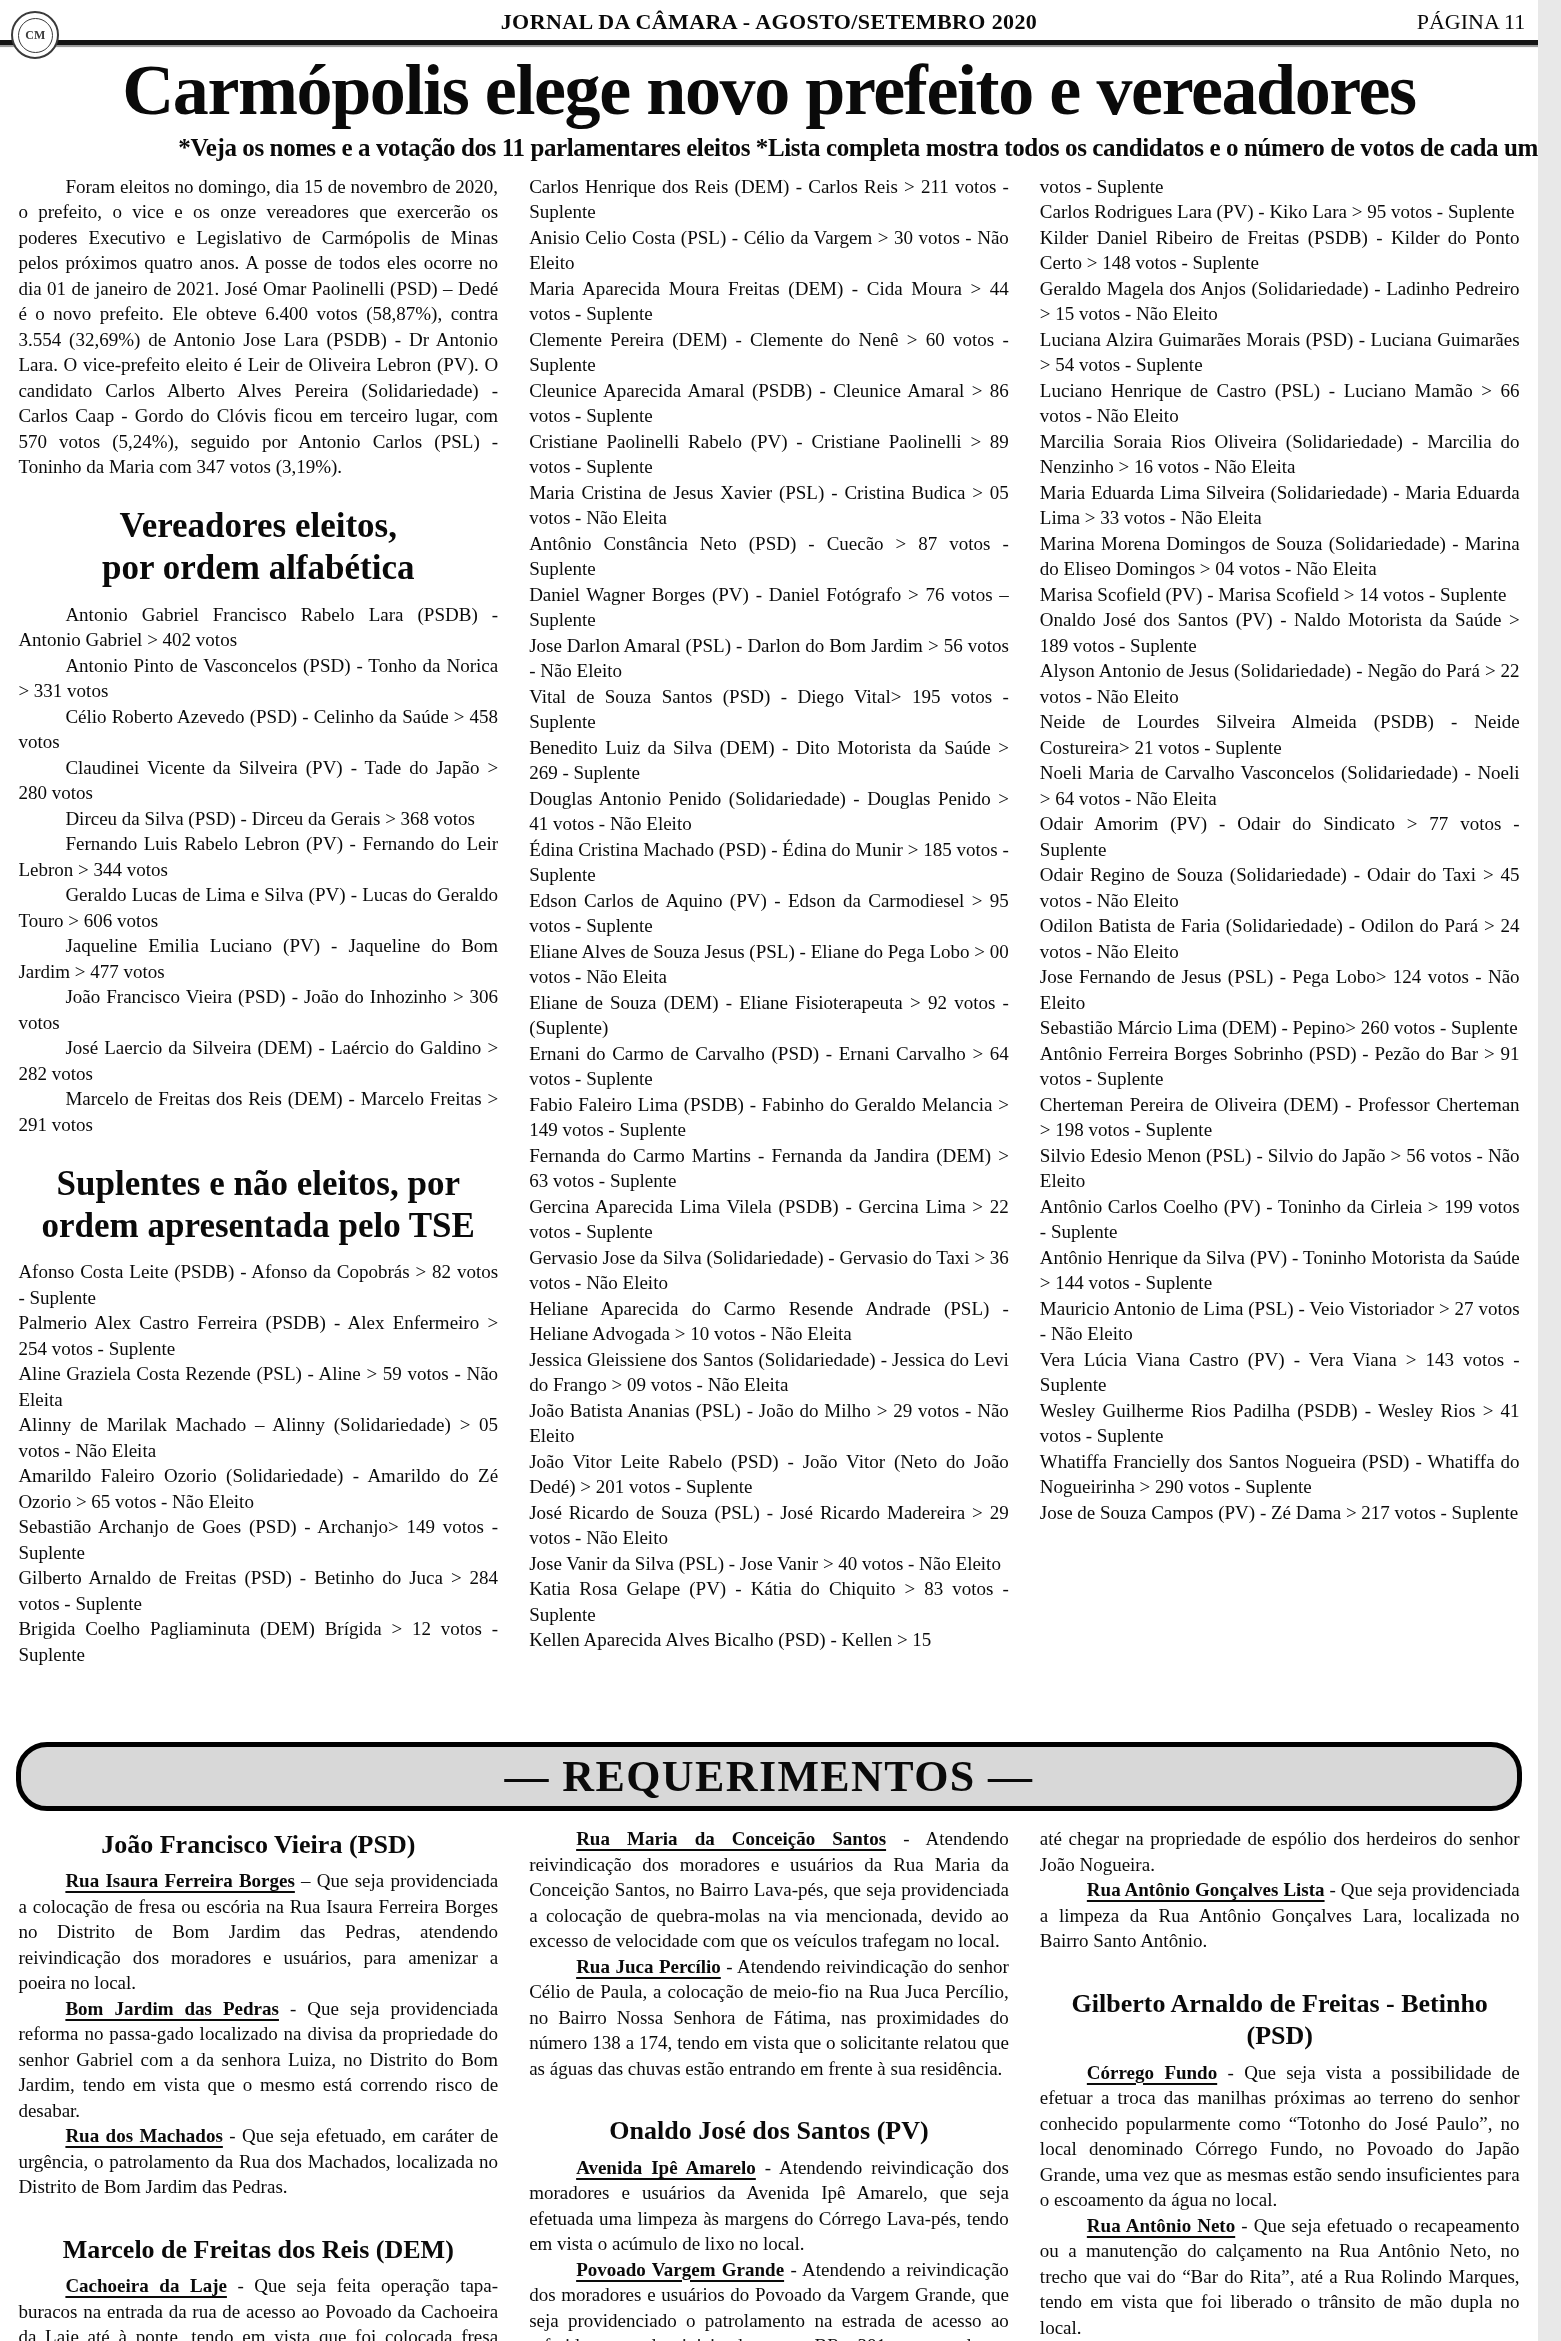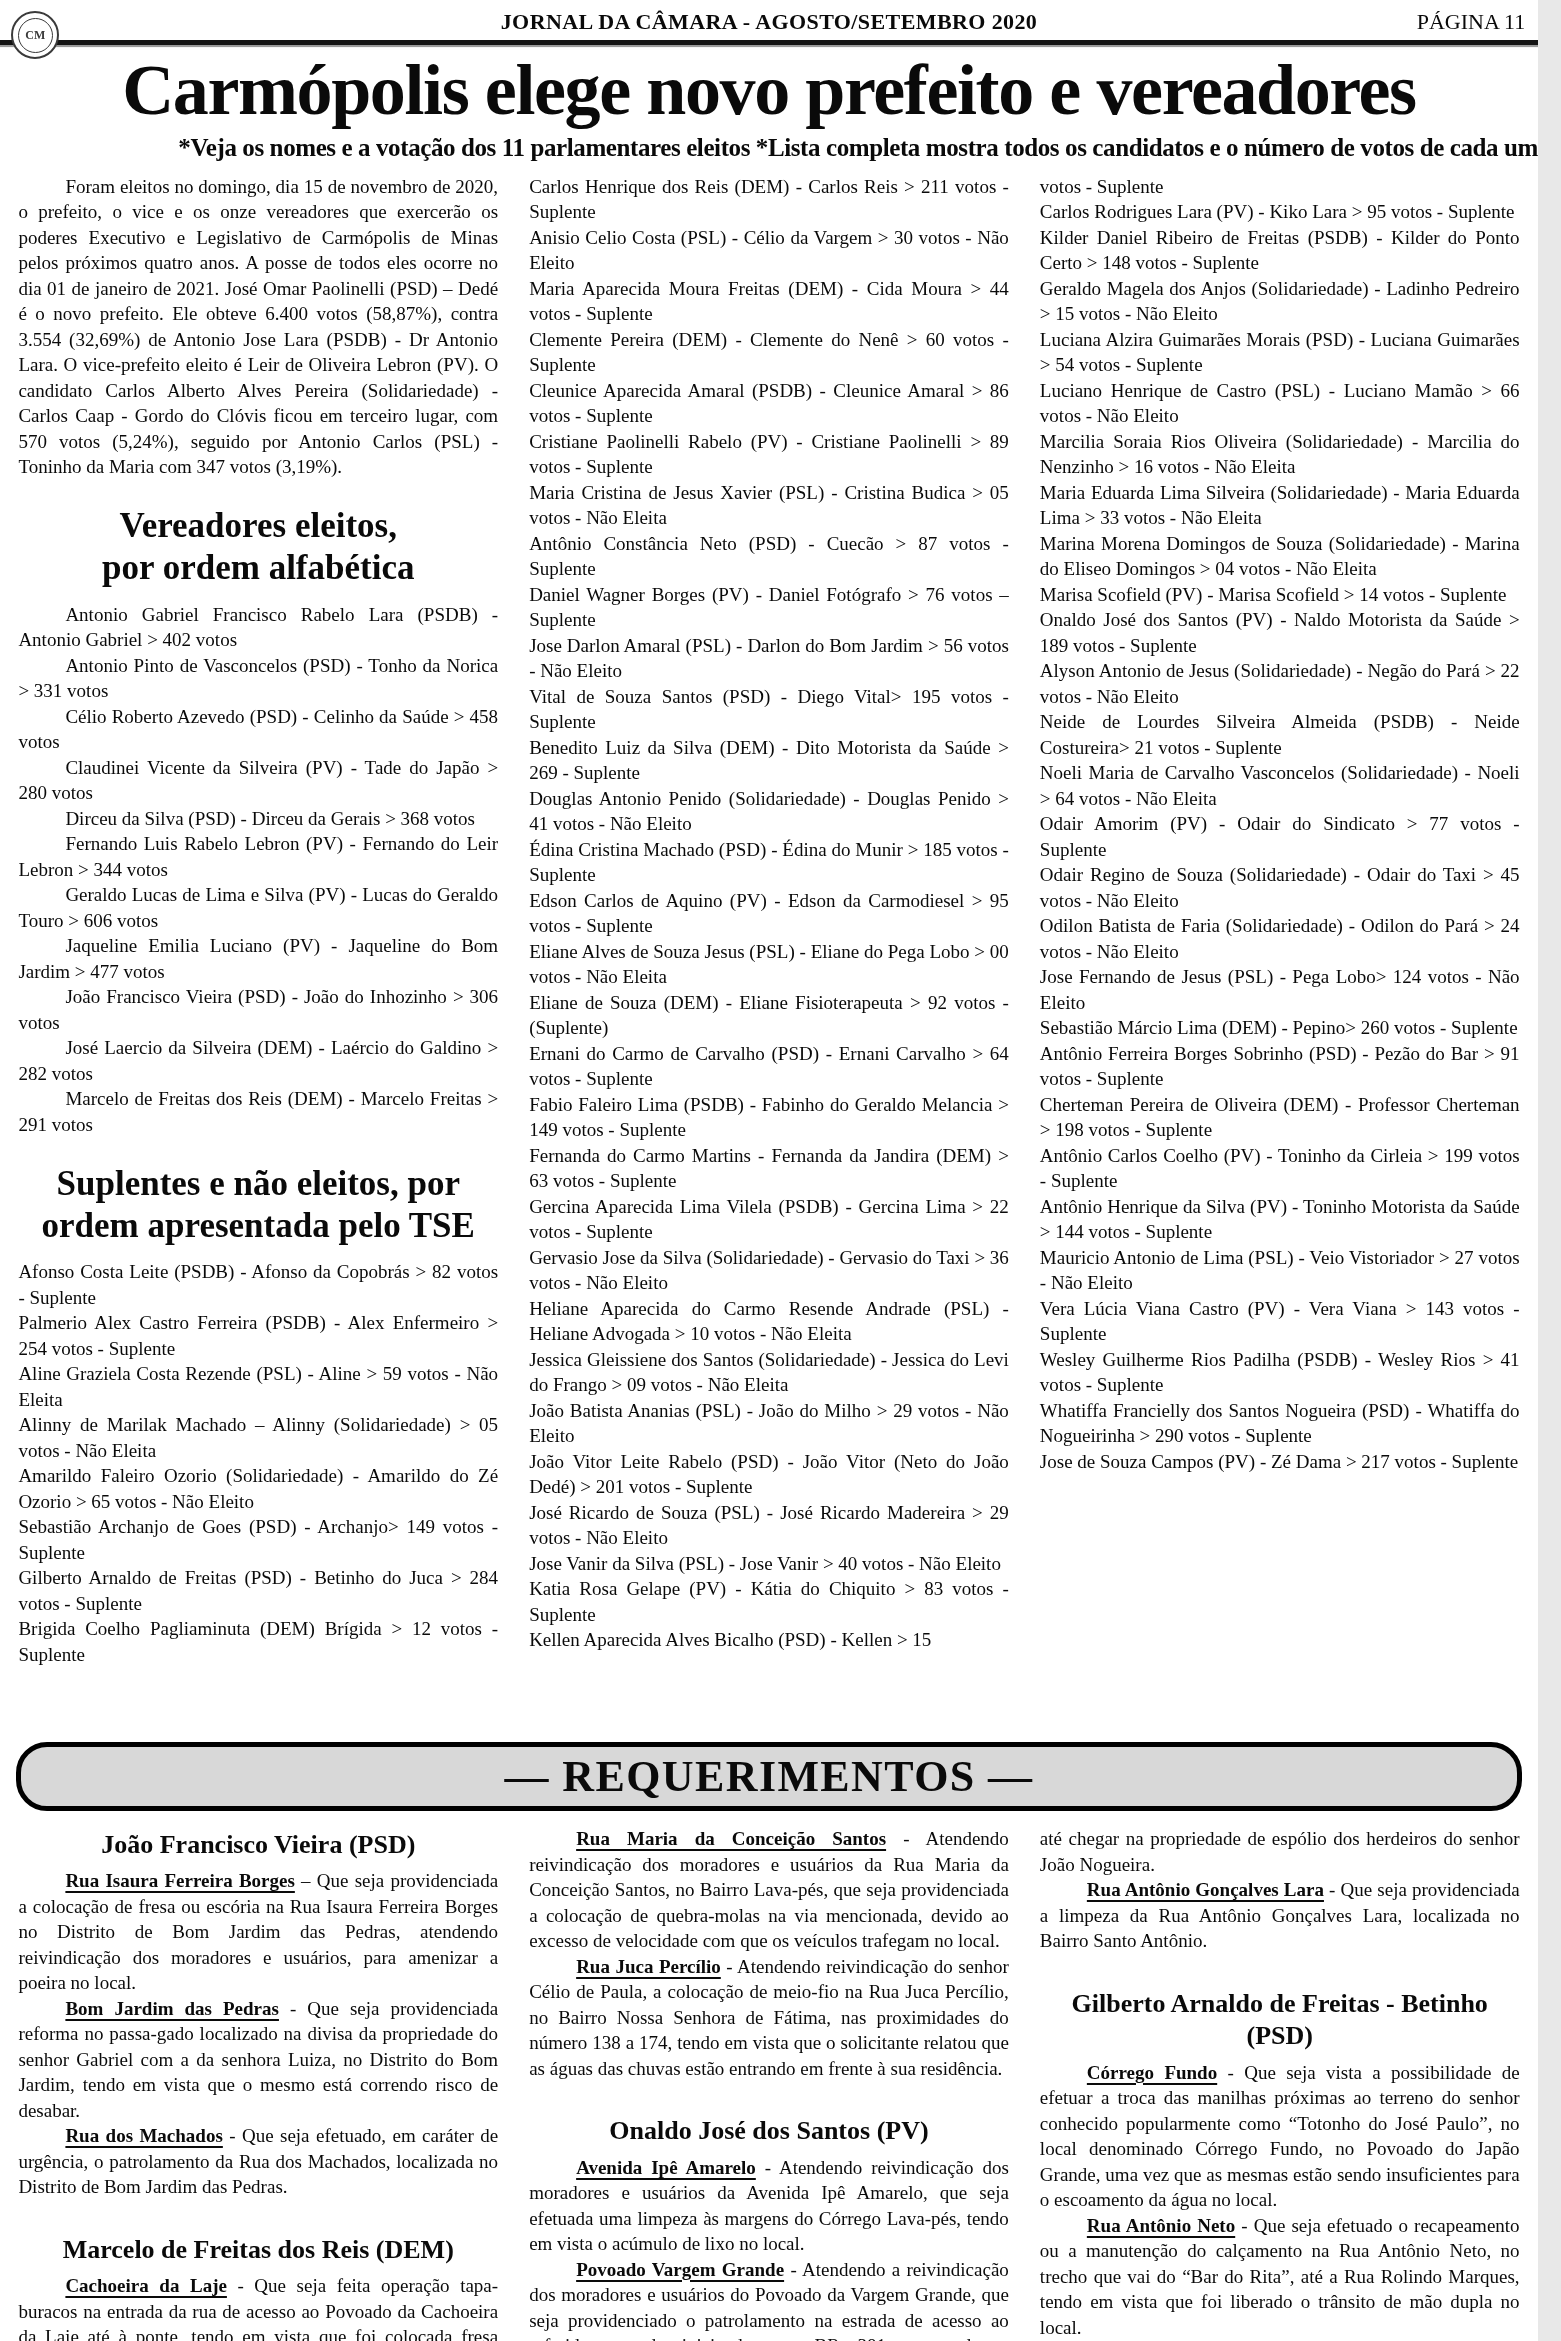"Silvio Edesio Menon (PSL) -" p { html: none -> <p>Silvio Edesio Menon (PSL) - Silvio do Japão &gt; 56 votos - Não Eleito</p> }
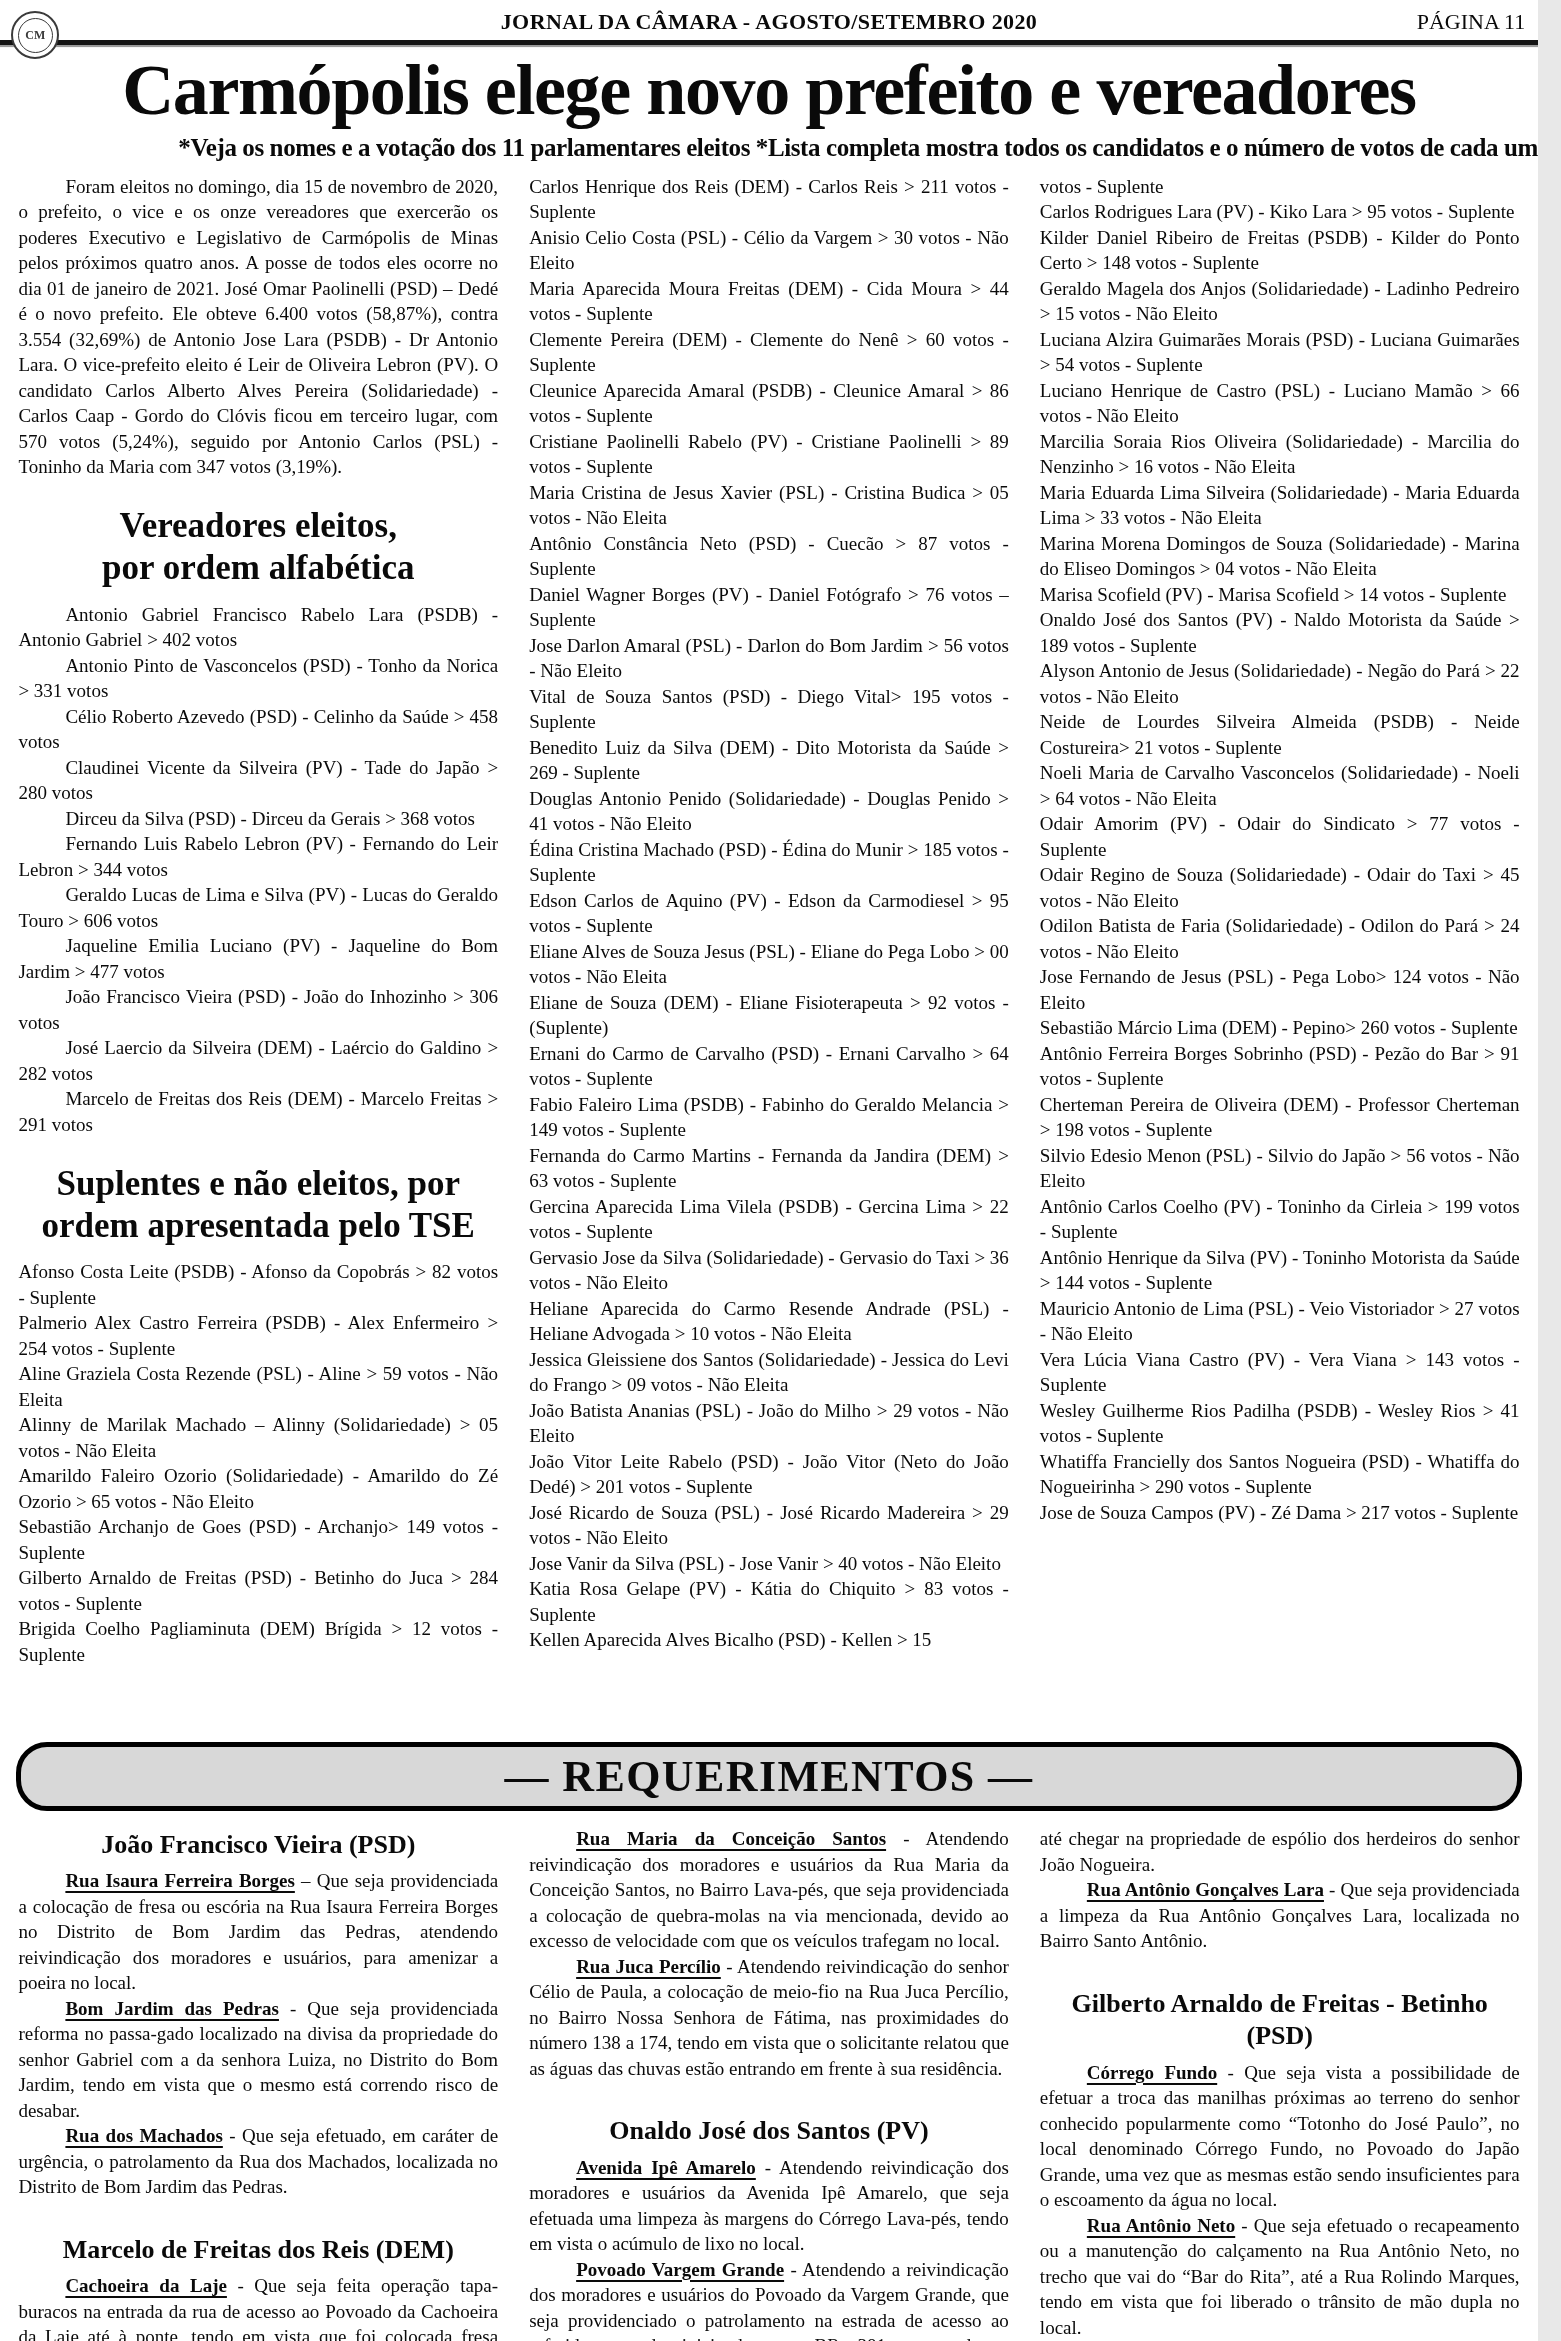"Rua Antônio Gonçalves Lara" u { text: Lara -> Lista }
